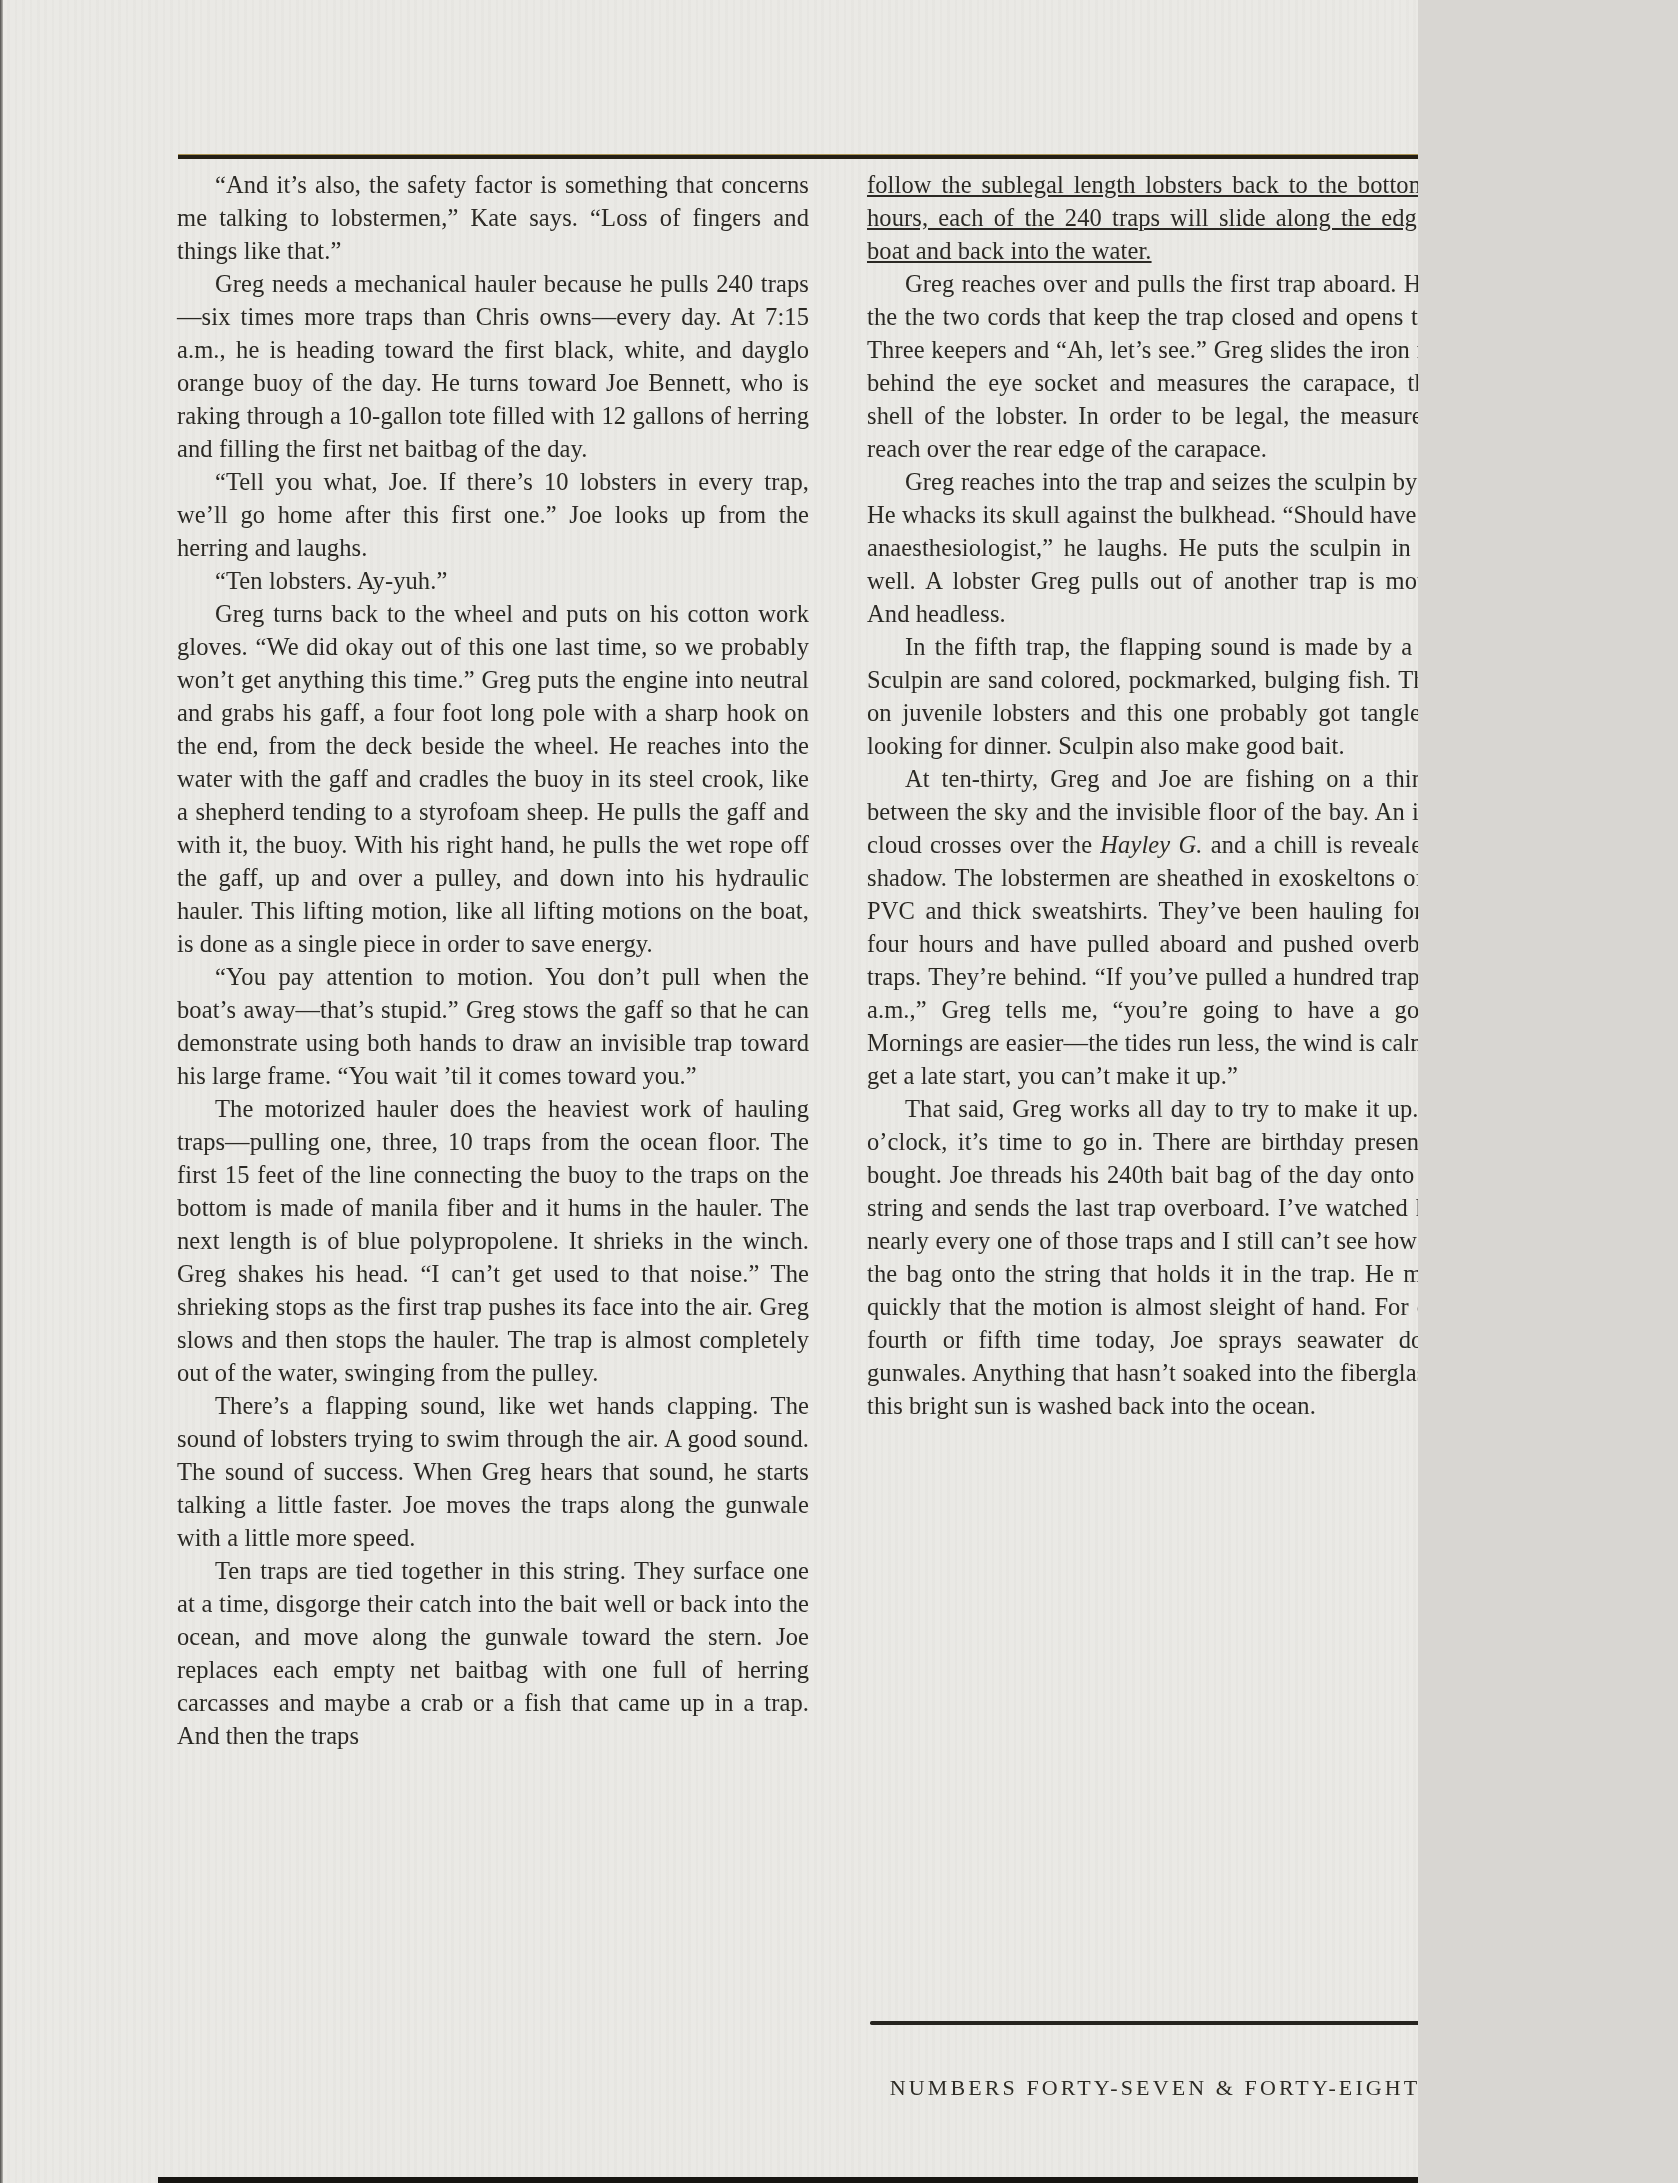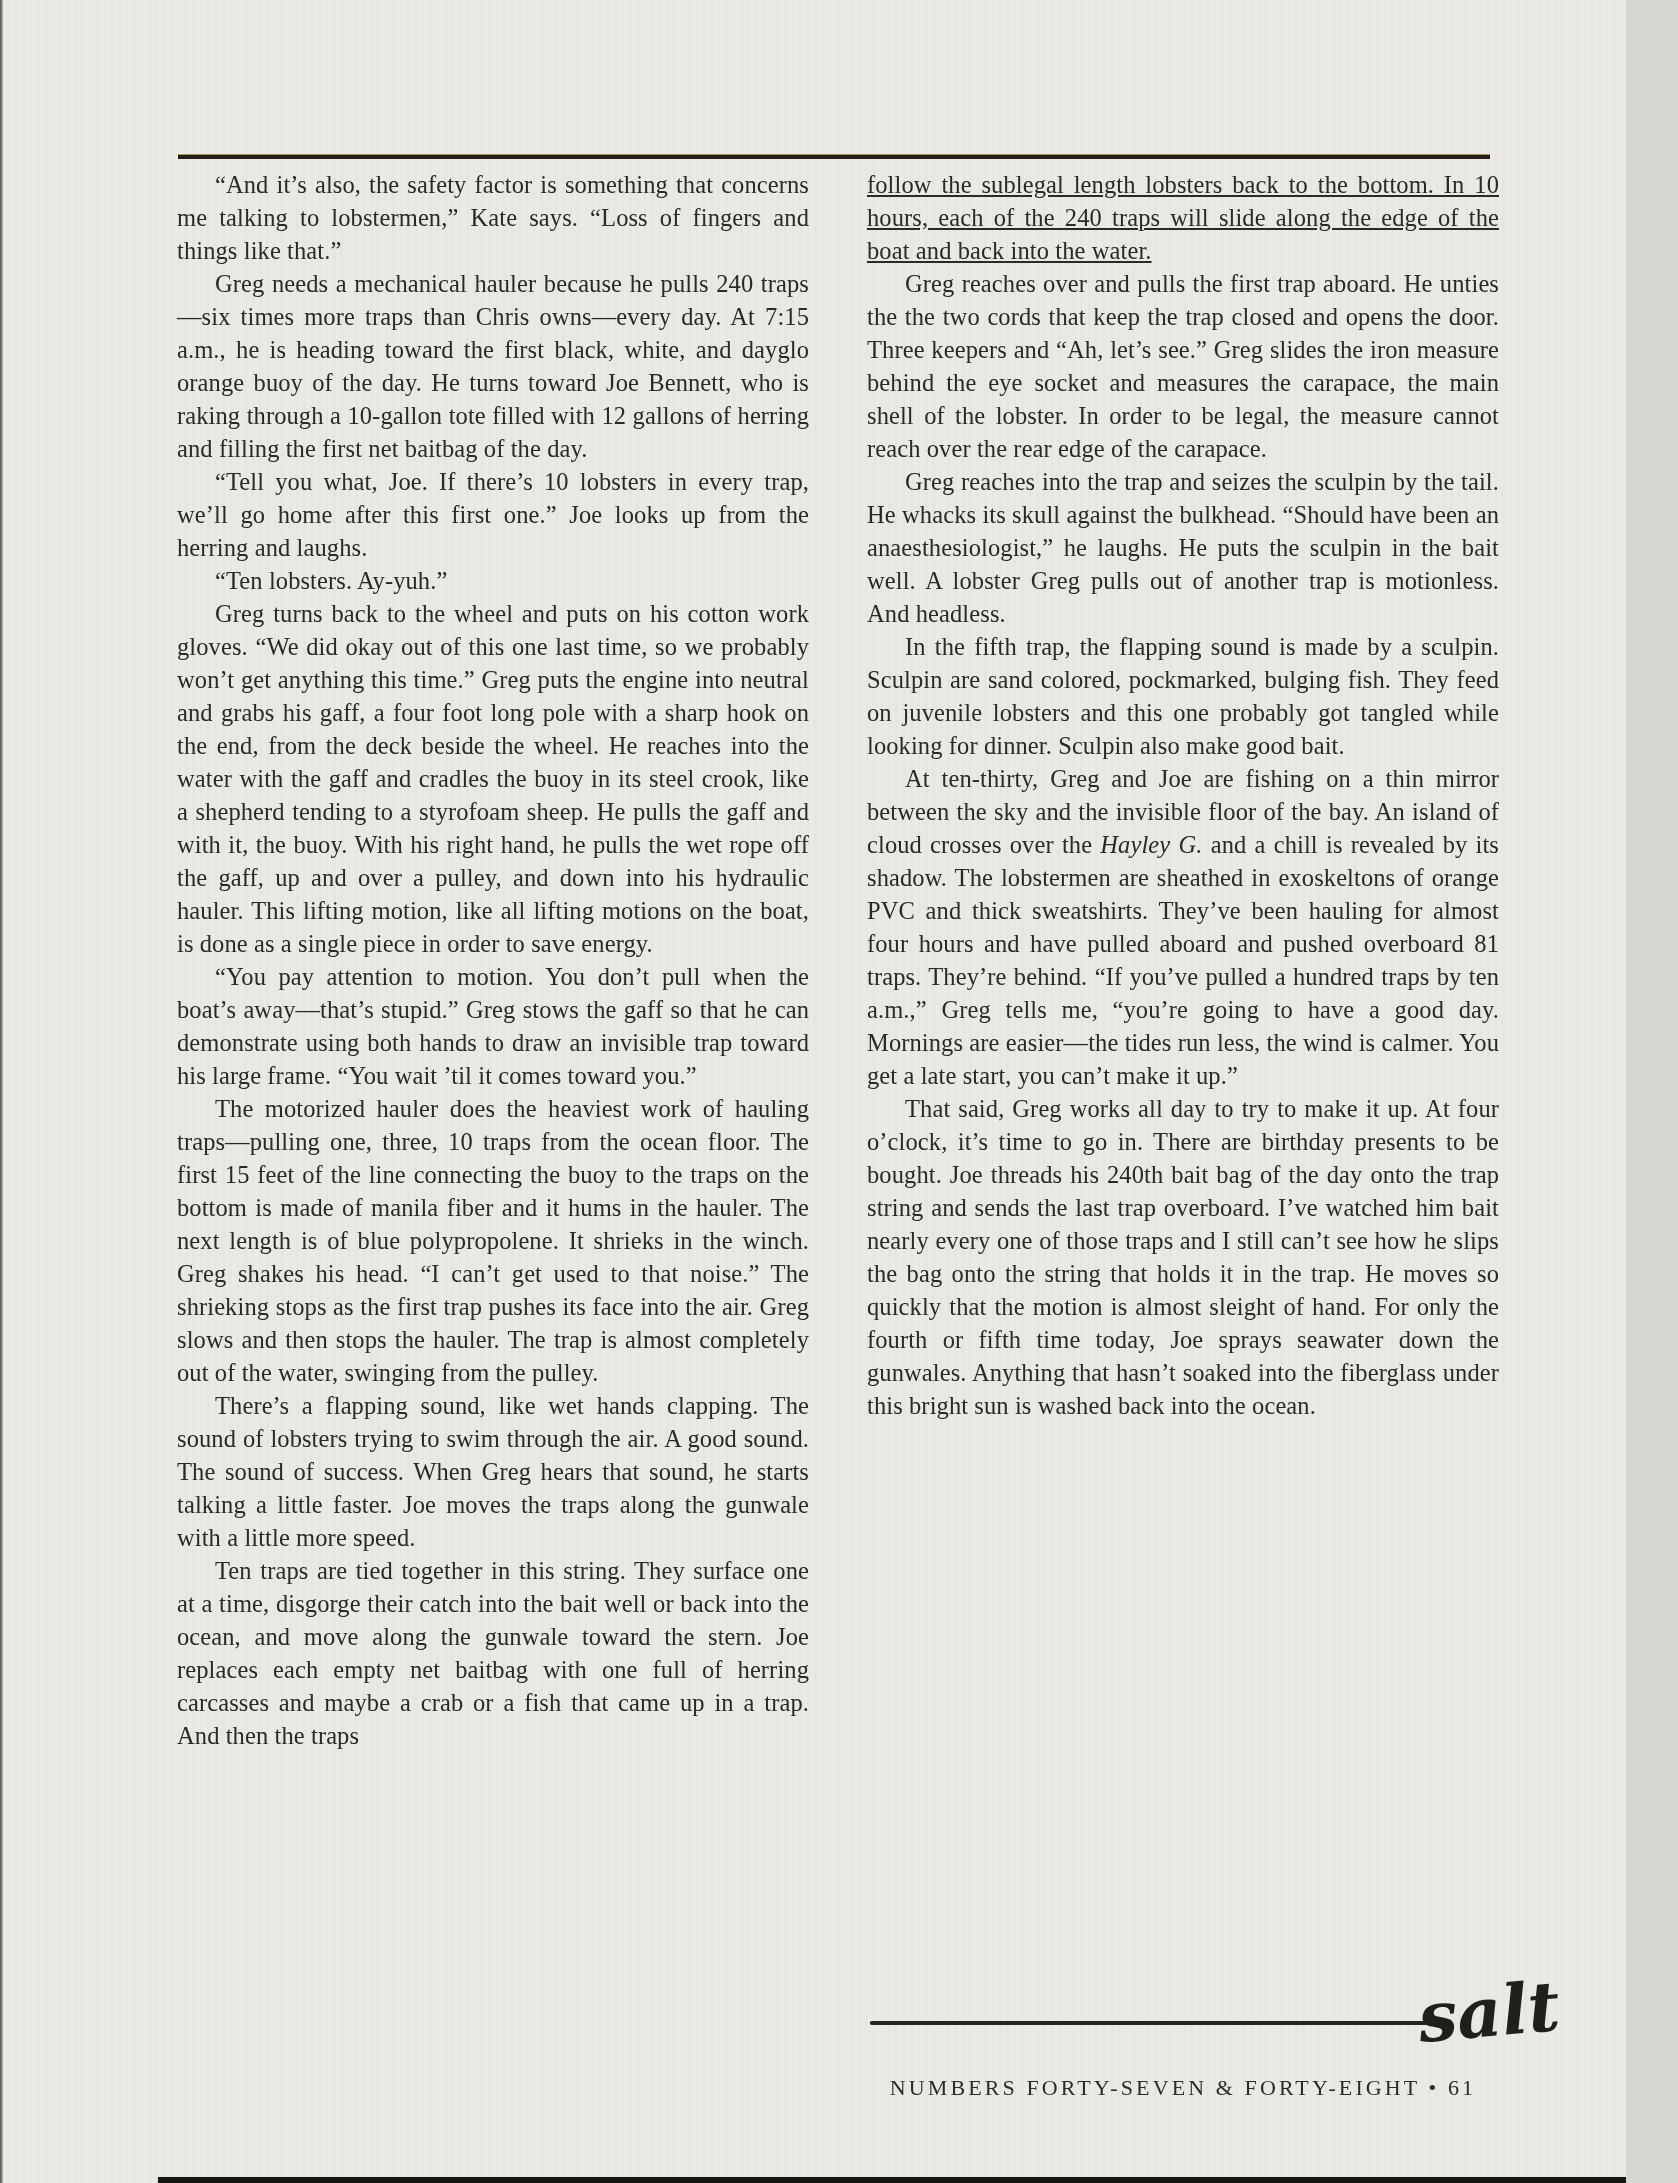"“And it’s also, the safety" .page { width: 1626px -> 1418px }
